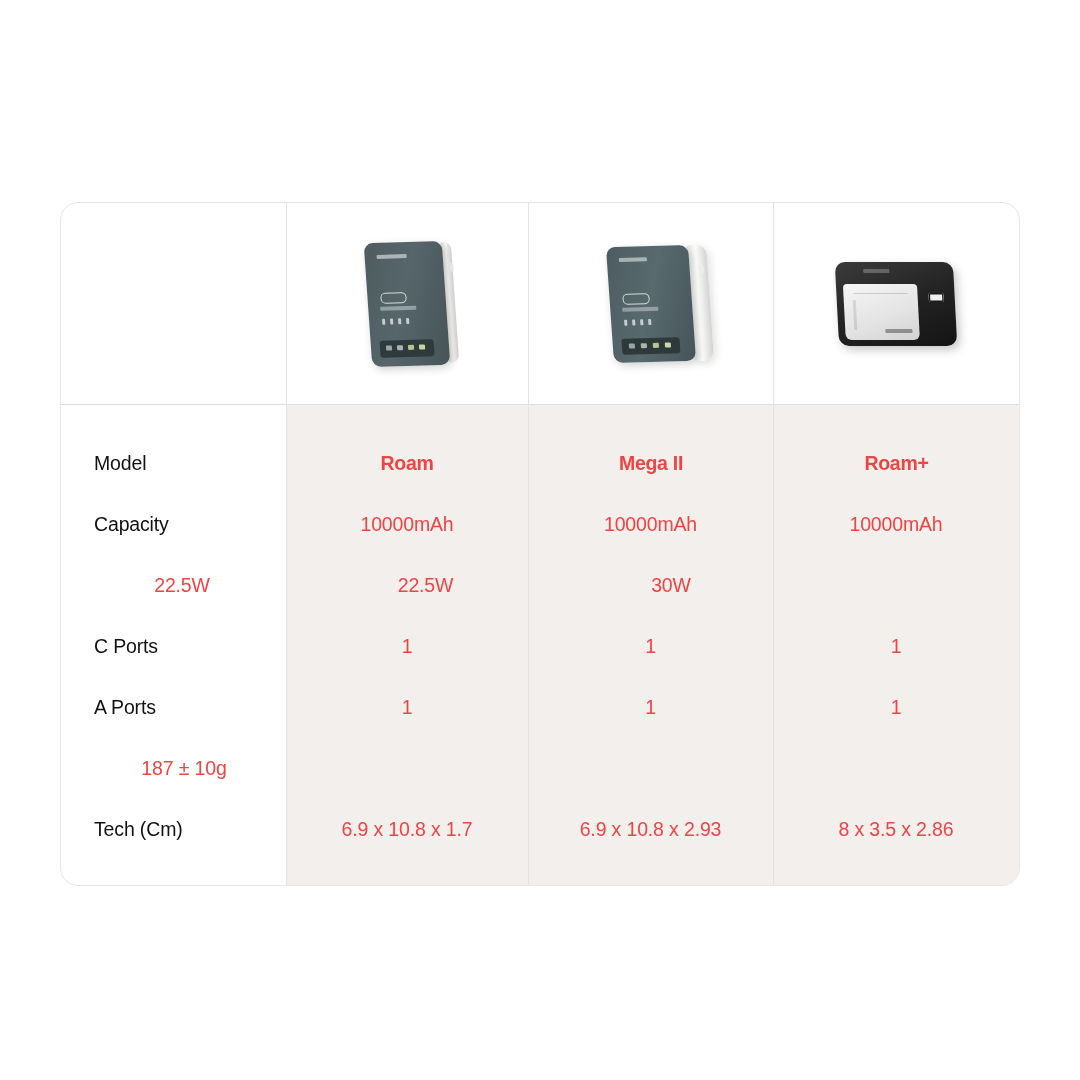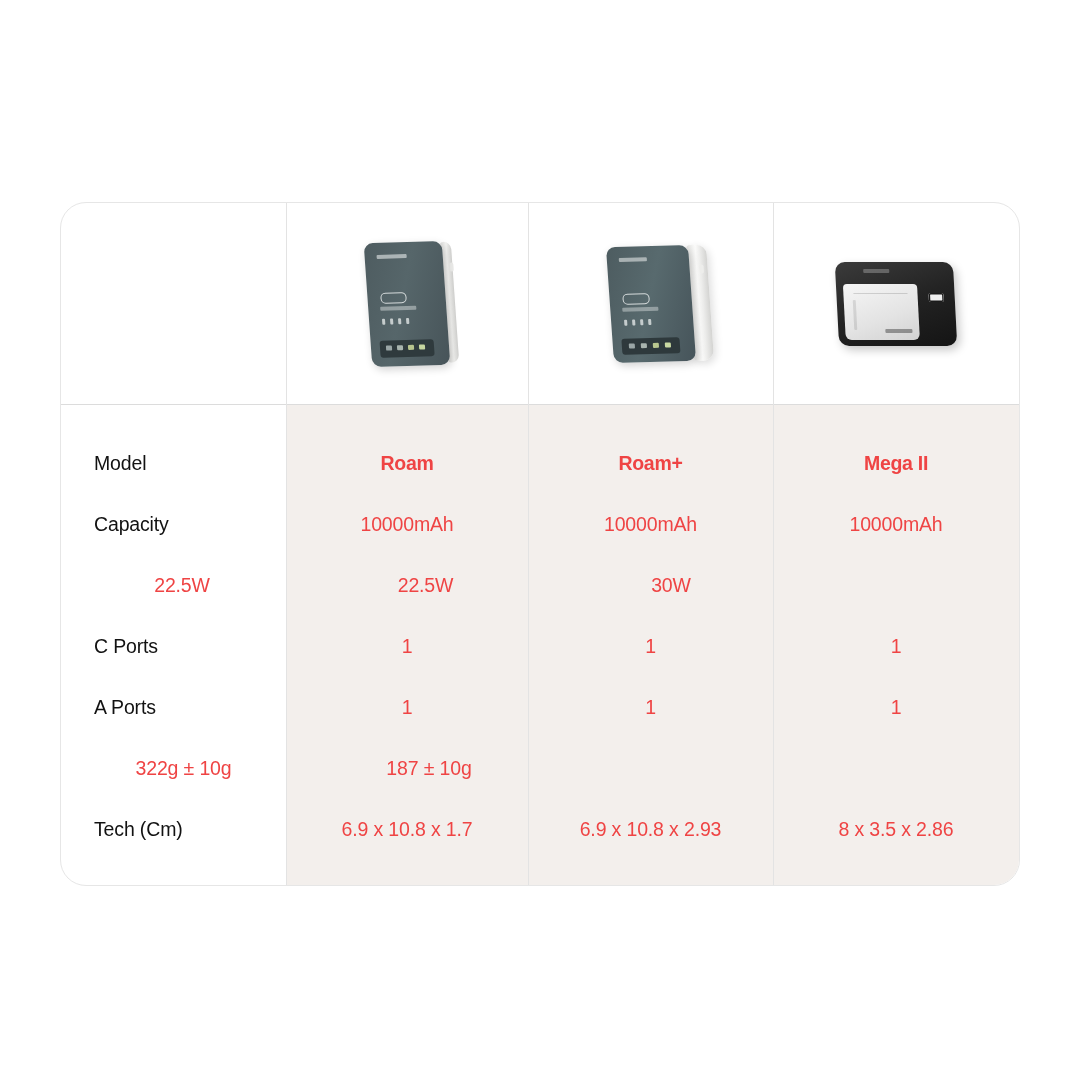"Model" .table-card { border-radius: 26px -> 18px }
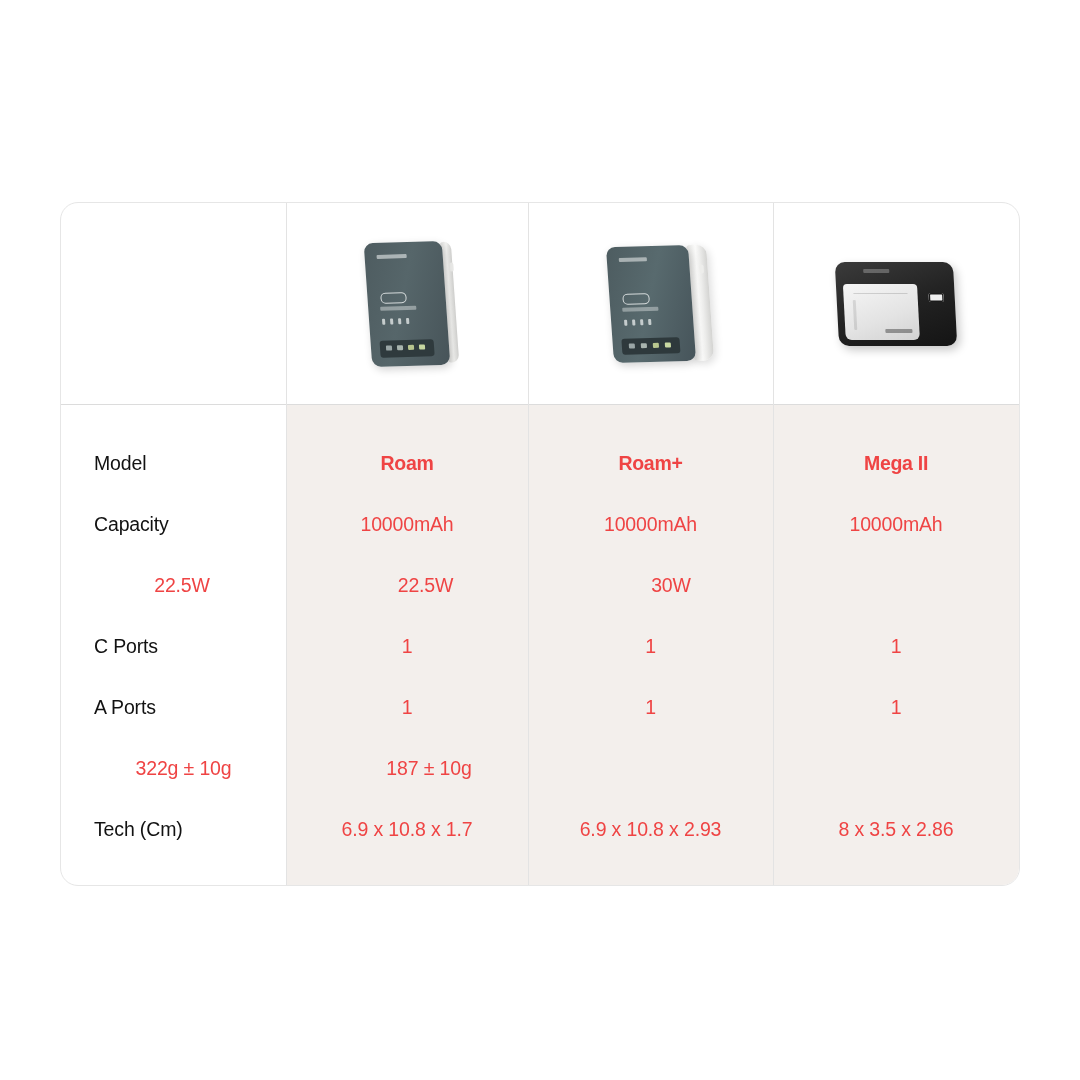"Roam+" div.cell { order: before "Mega II" -> after "Mega II" }
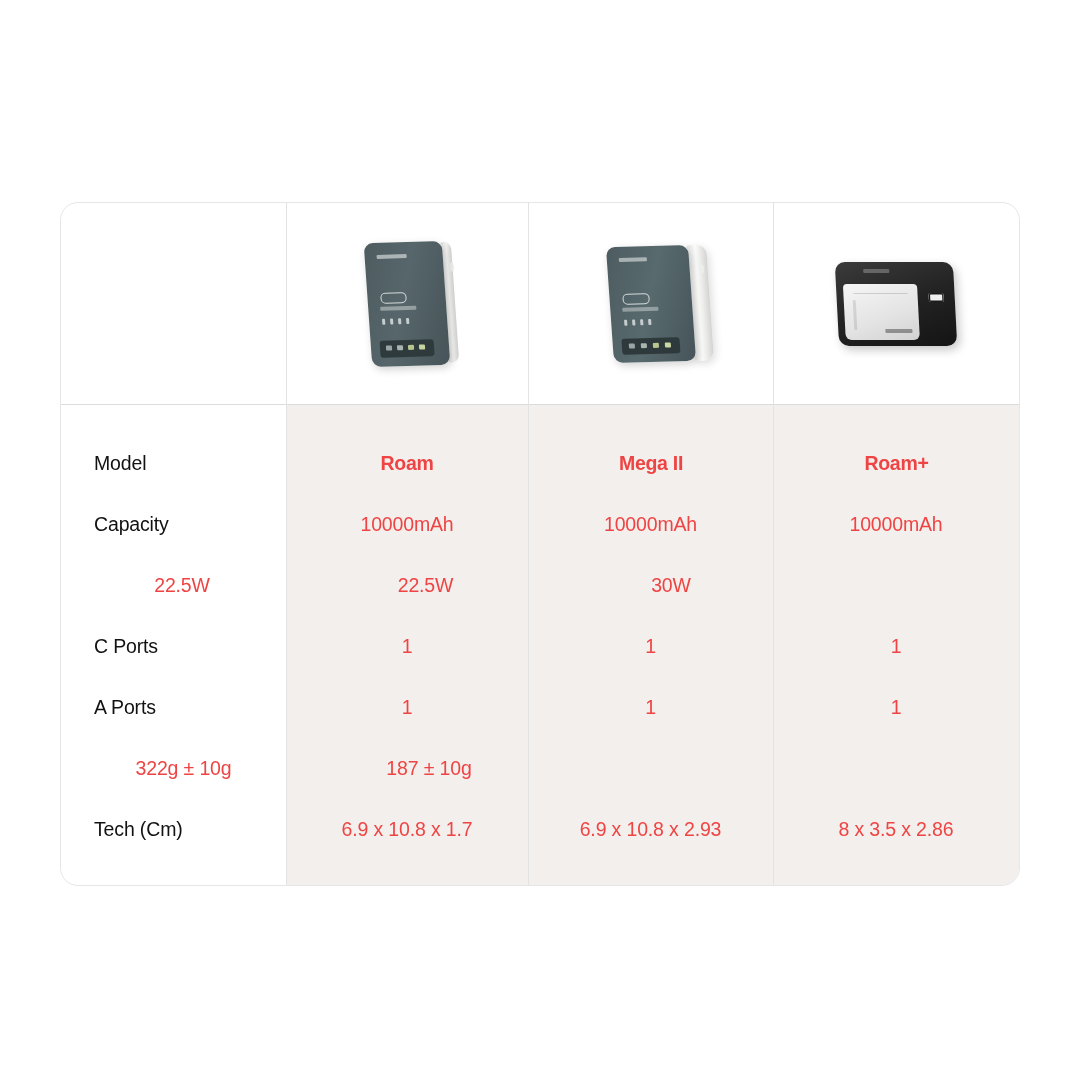"322g ± 10g" div.cell { html: <div>322g ± 10g</div> -> none }
